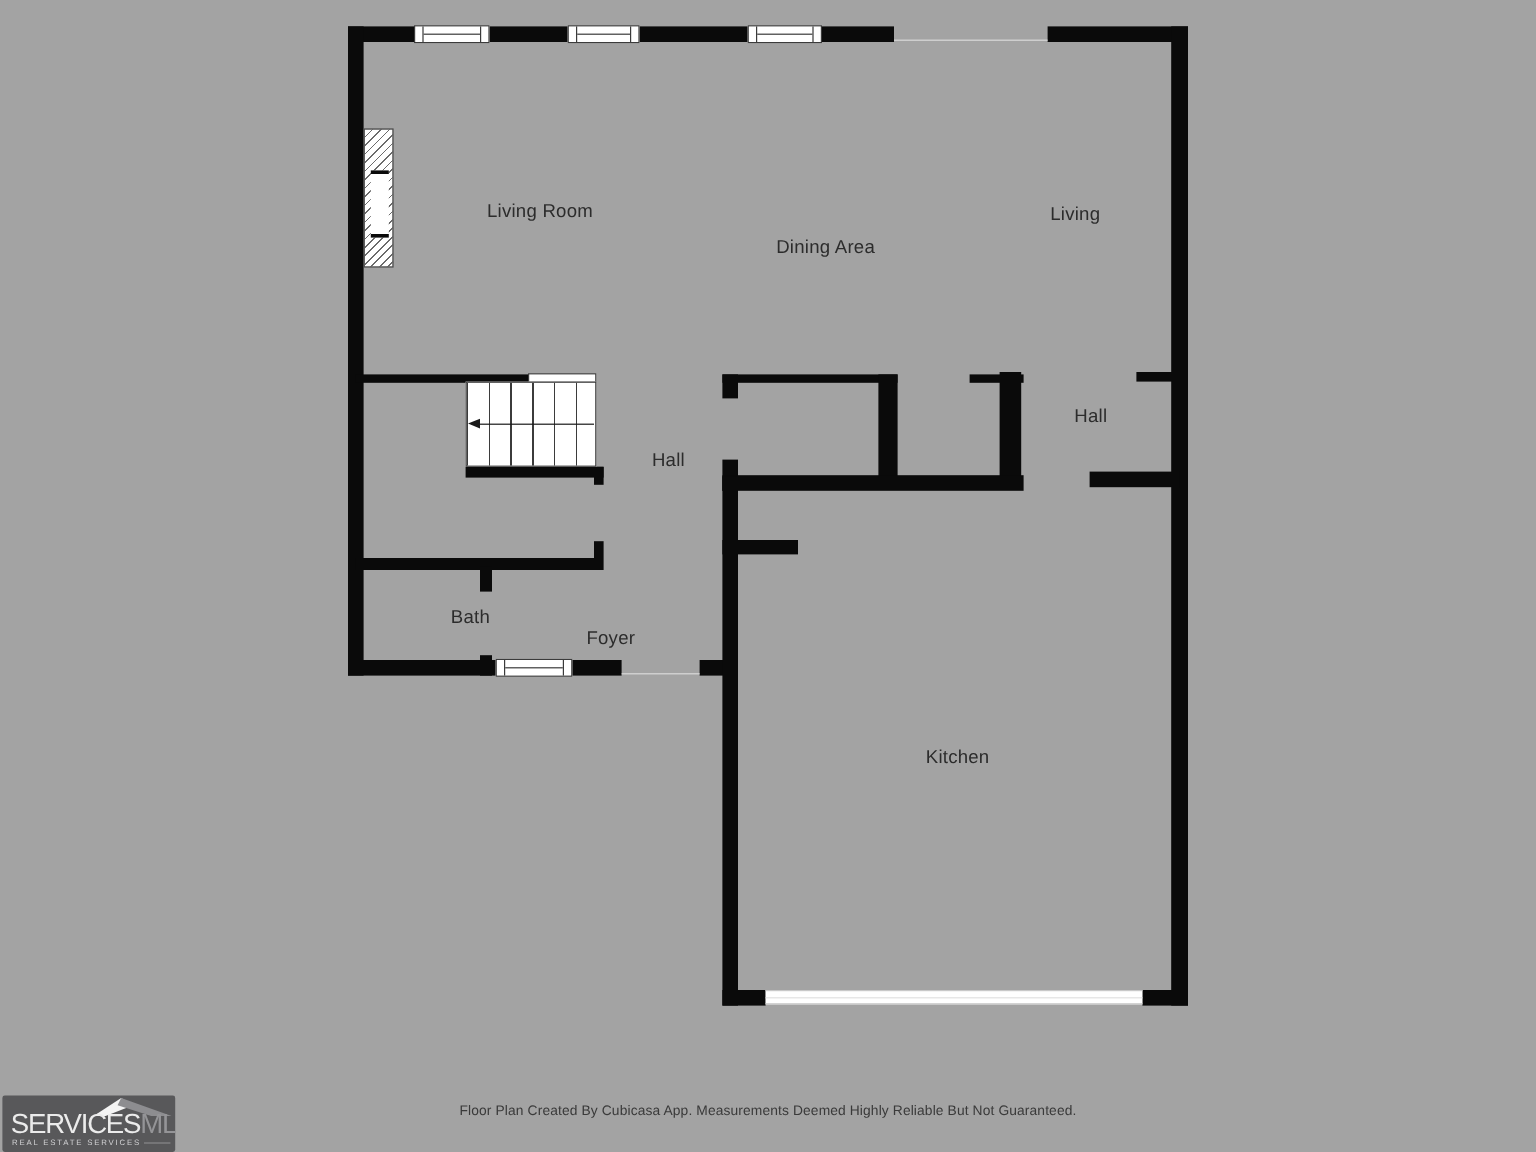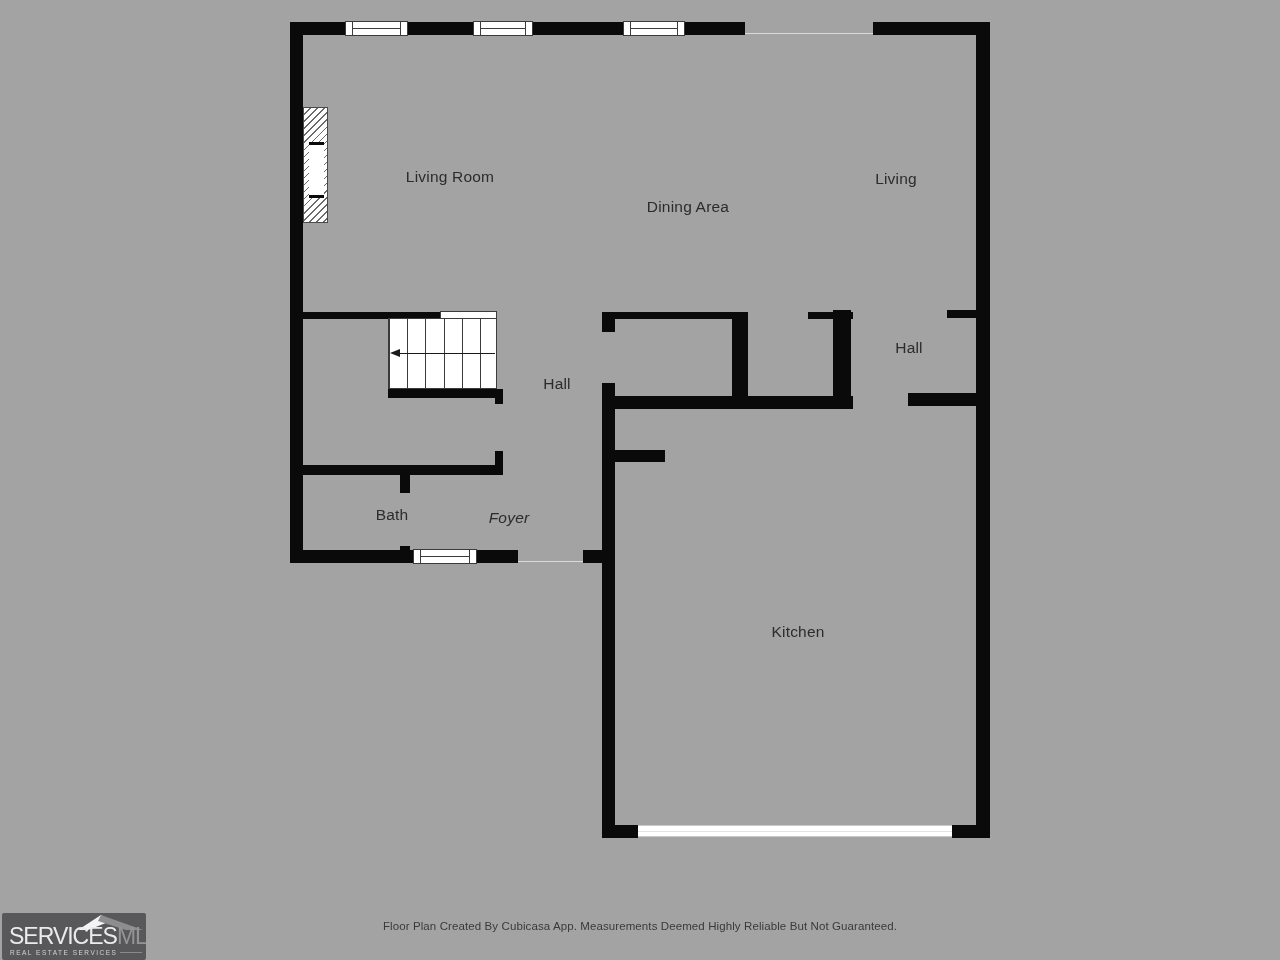"Foyer" span.room-label { font-style: italic -> none; top: 518px -> 533px }
